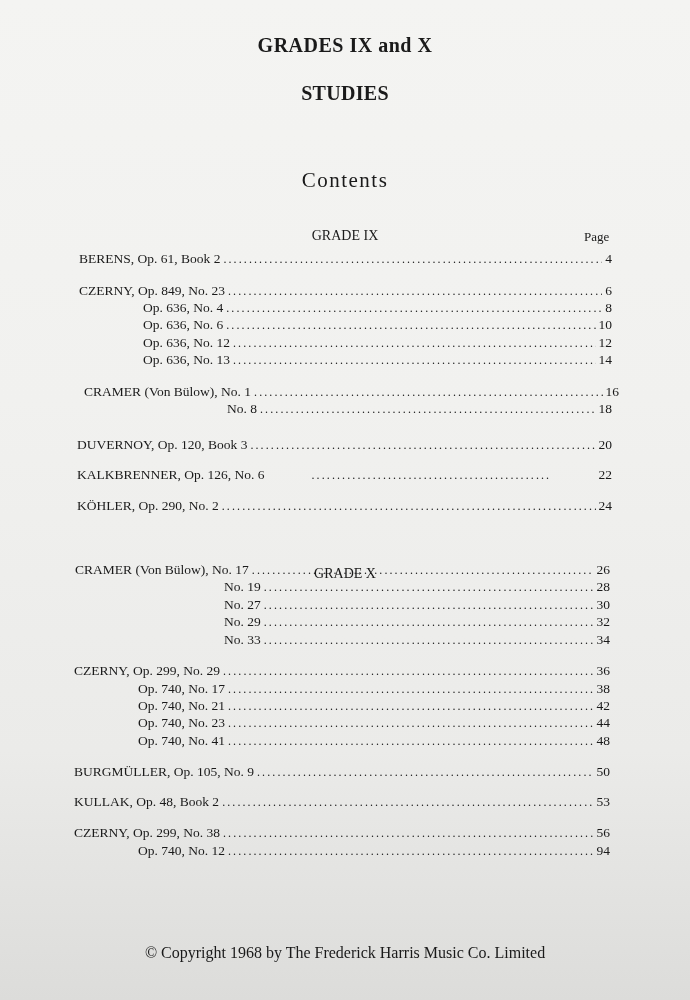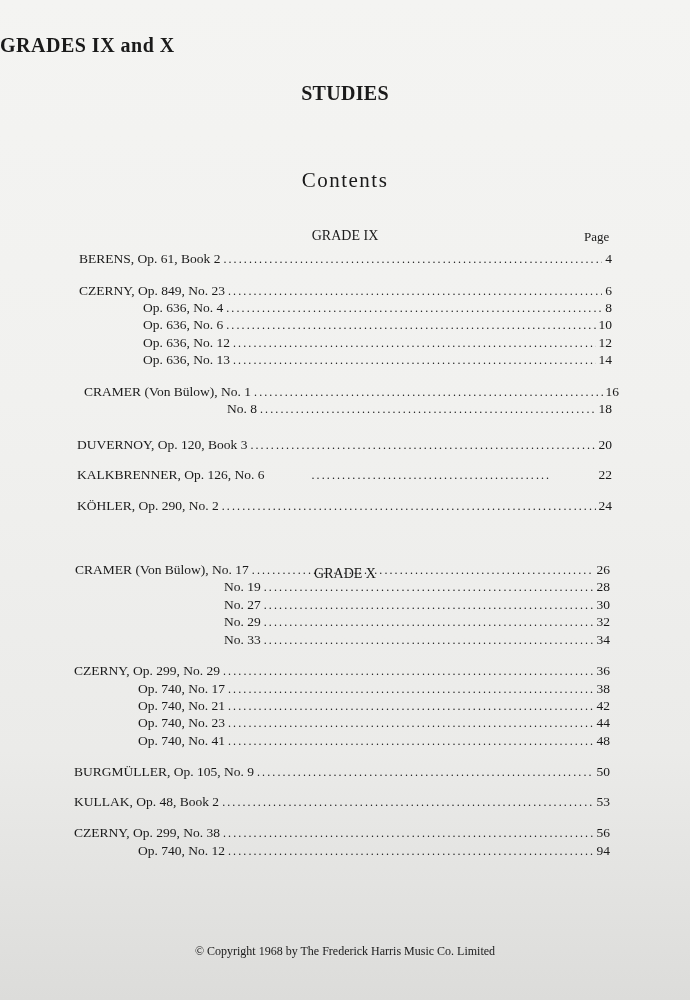"GRADES IX and X" .title-1 { text-align: left -> center }
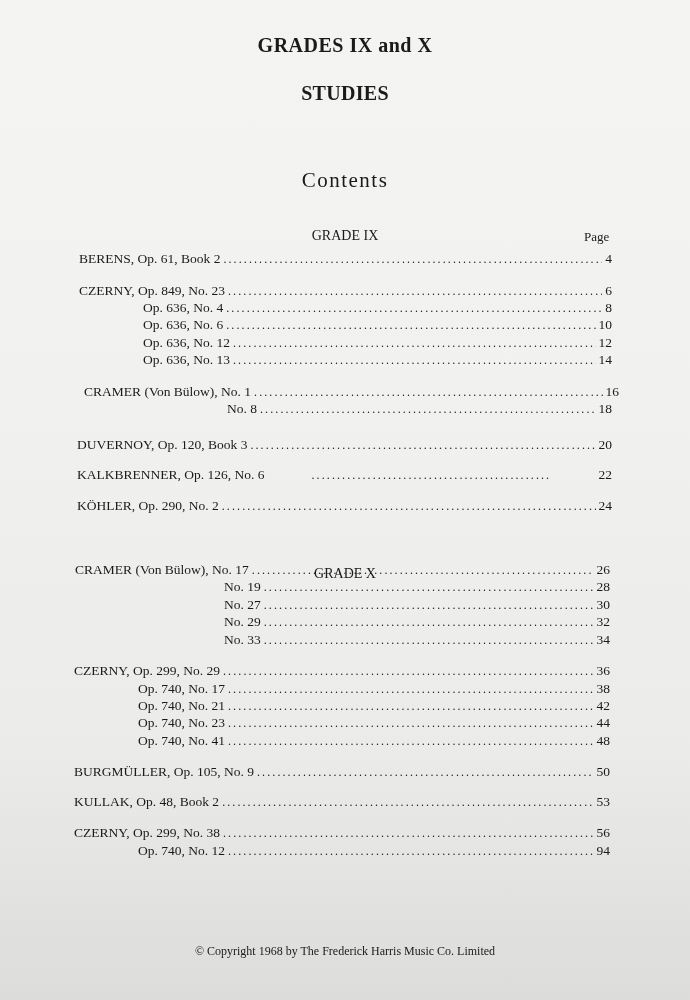"© Copyright 1968 by The" .footer { font-size: 12px -> 16px }
